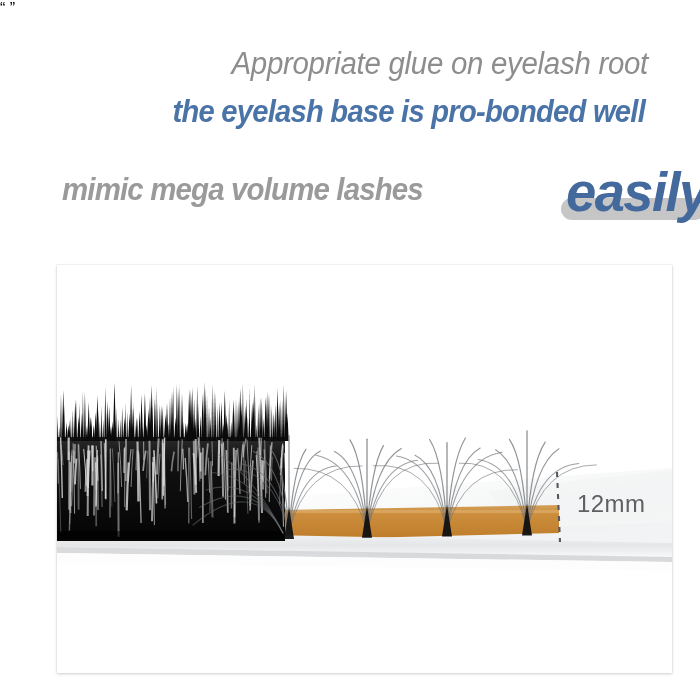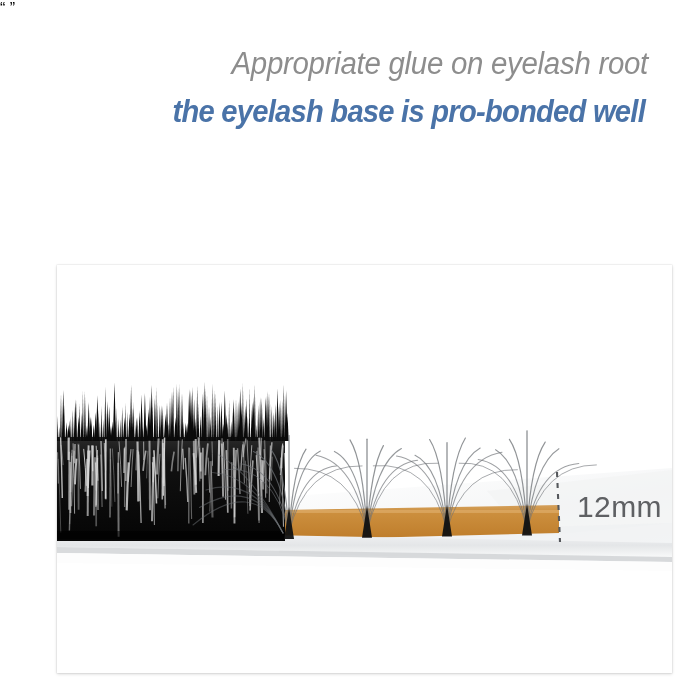"mimic mega volume lashes" div { html: none -> <div> <span>mimic mega volume lashes</span> <span></span> <span>easily</span> </div> }
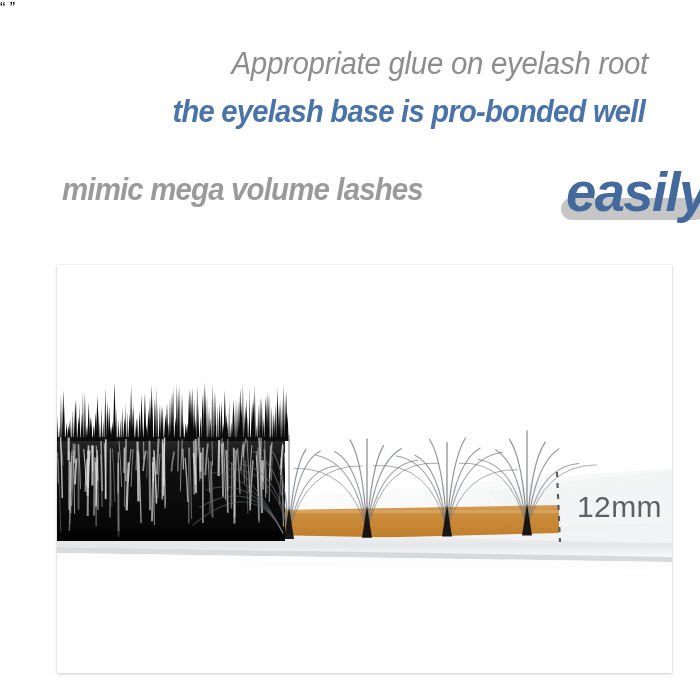"12mm" .fine-label { font-size: 30px -> 24px }
